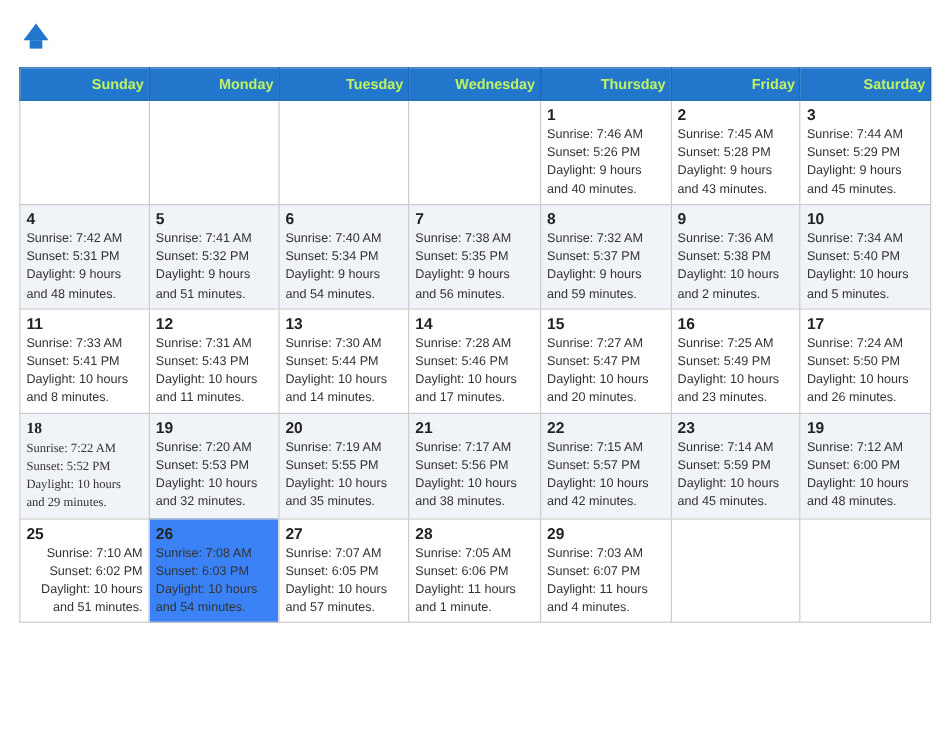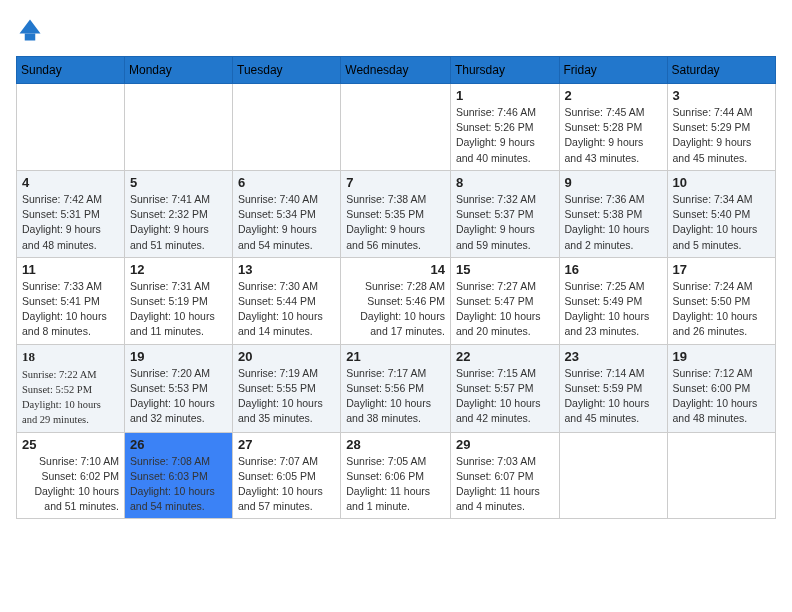"Sunday" .calendar-table th { color: #000000 -> #bef264; font-weight: normal -> bold; text-align: left -> right }
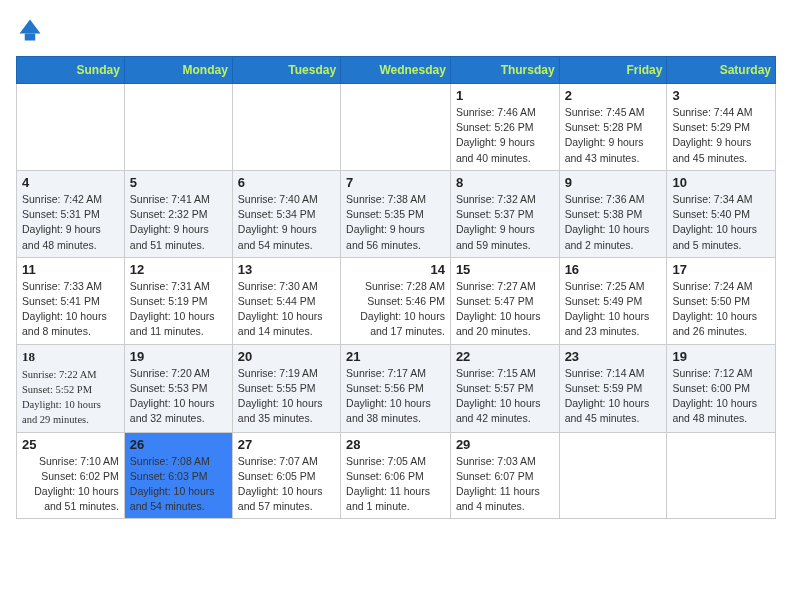"Sunrise: 7:41 AM" div.day-info { text: 2:32 -> 5:32 }
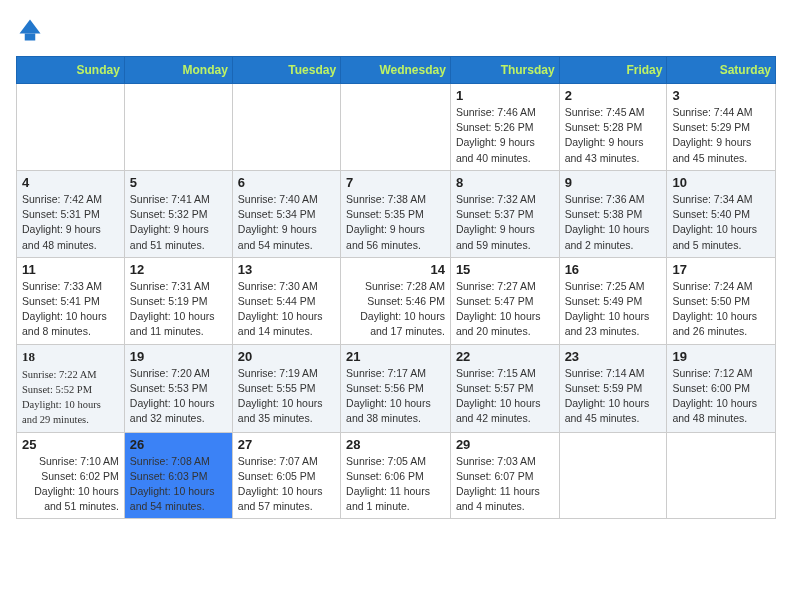"14" td { text-align: right -> none }
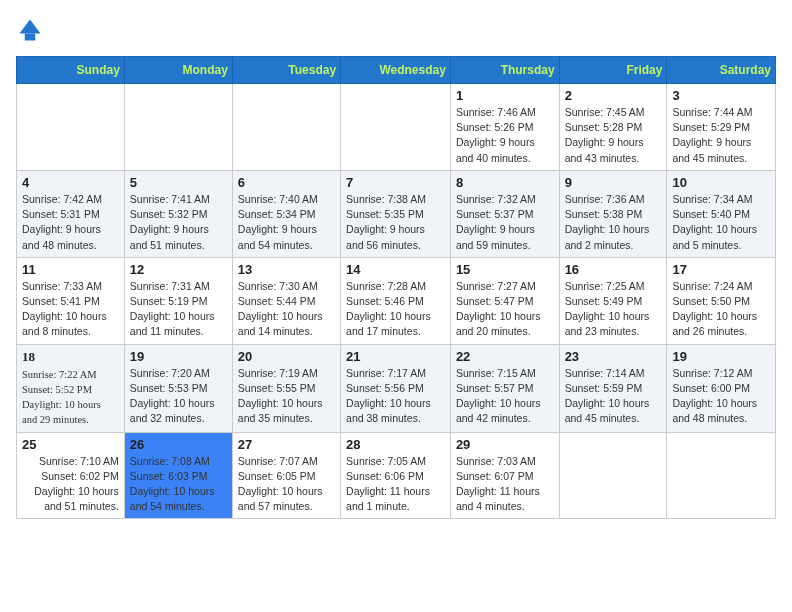"Sunrise: 7:31 AM" div.day-info { text: 5:19 -> 5:43 }
